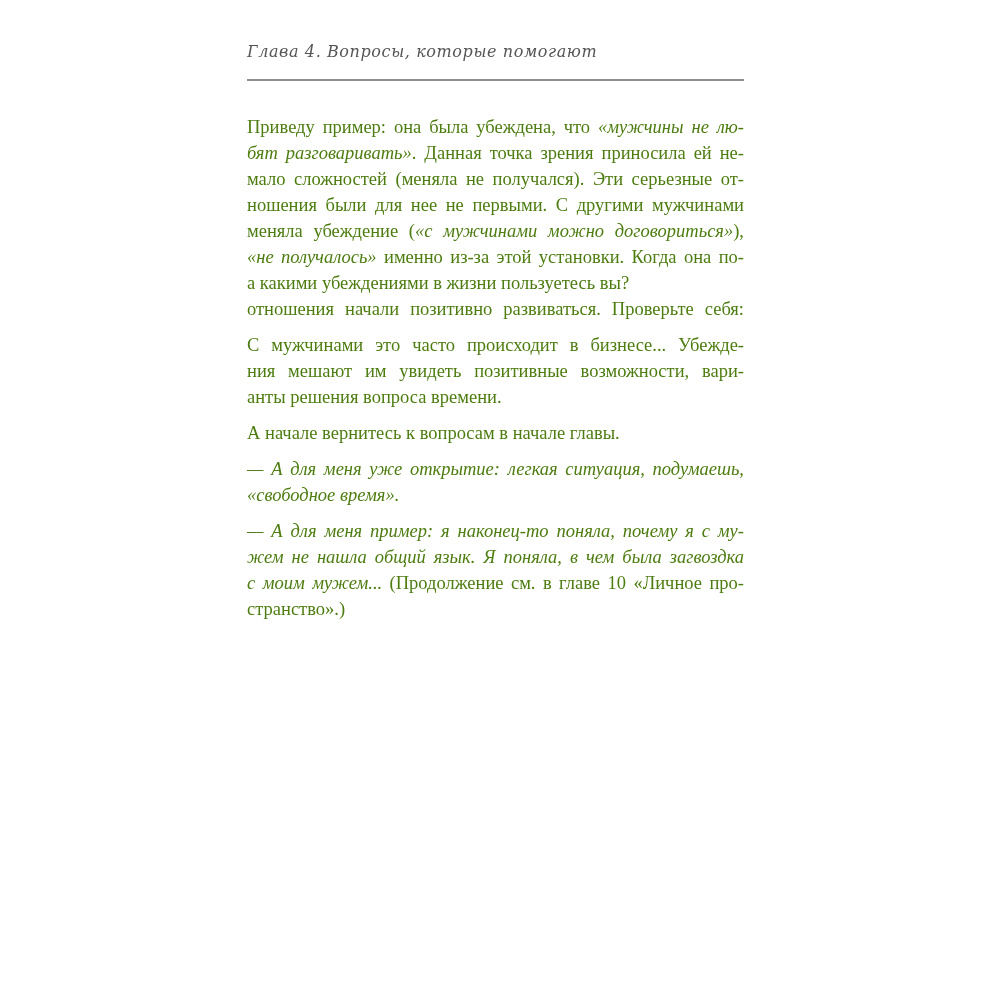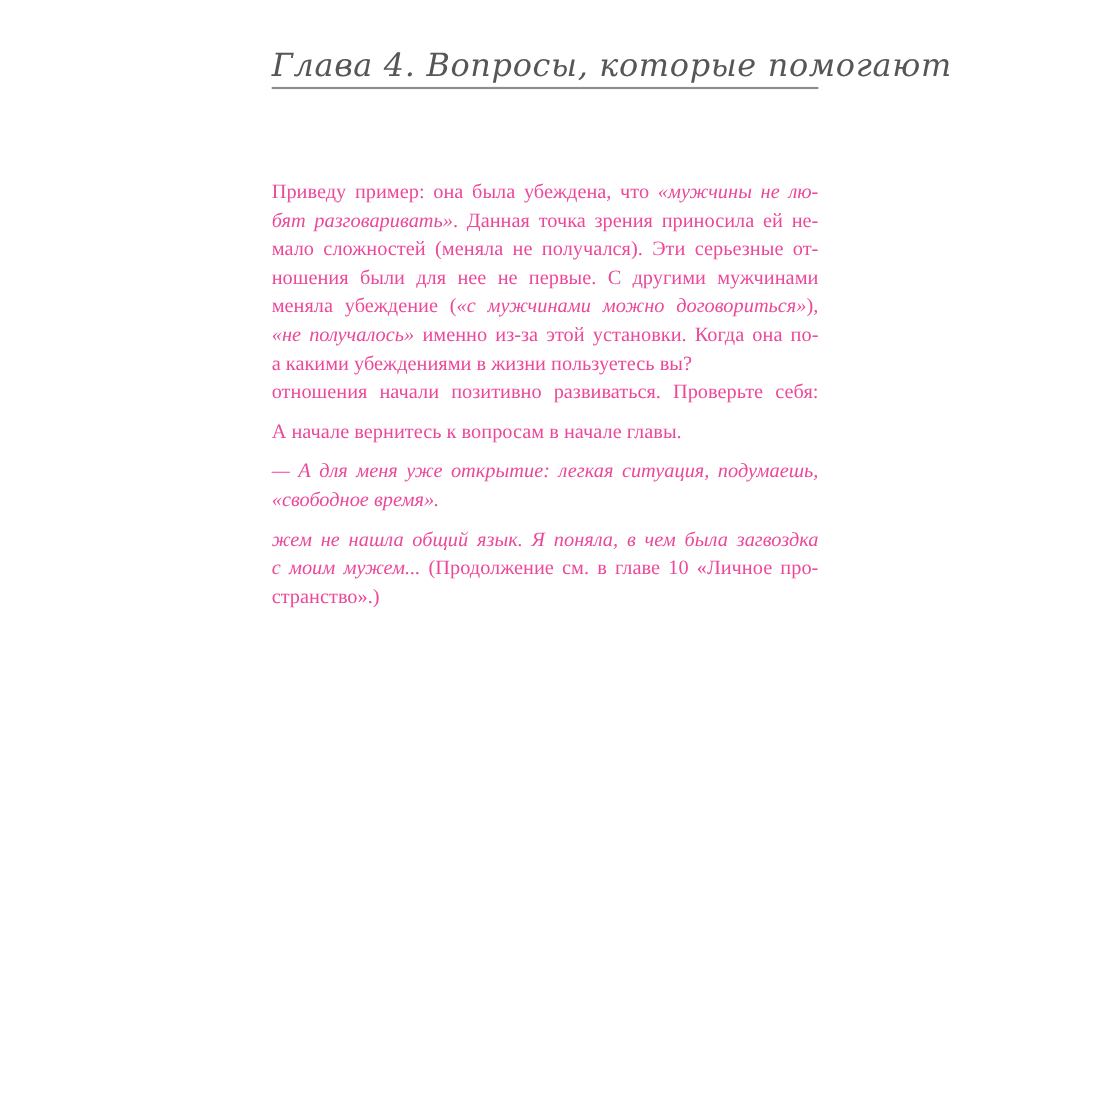"Глава 4. Вопросы, которые помогают" .chapter-title { font-size: 29px -> 16px; text-align: center -> none }
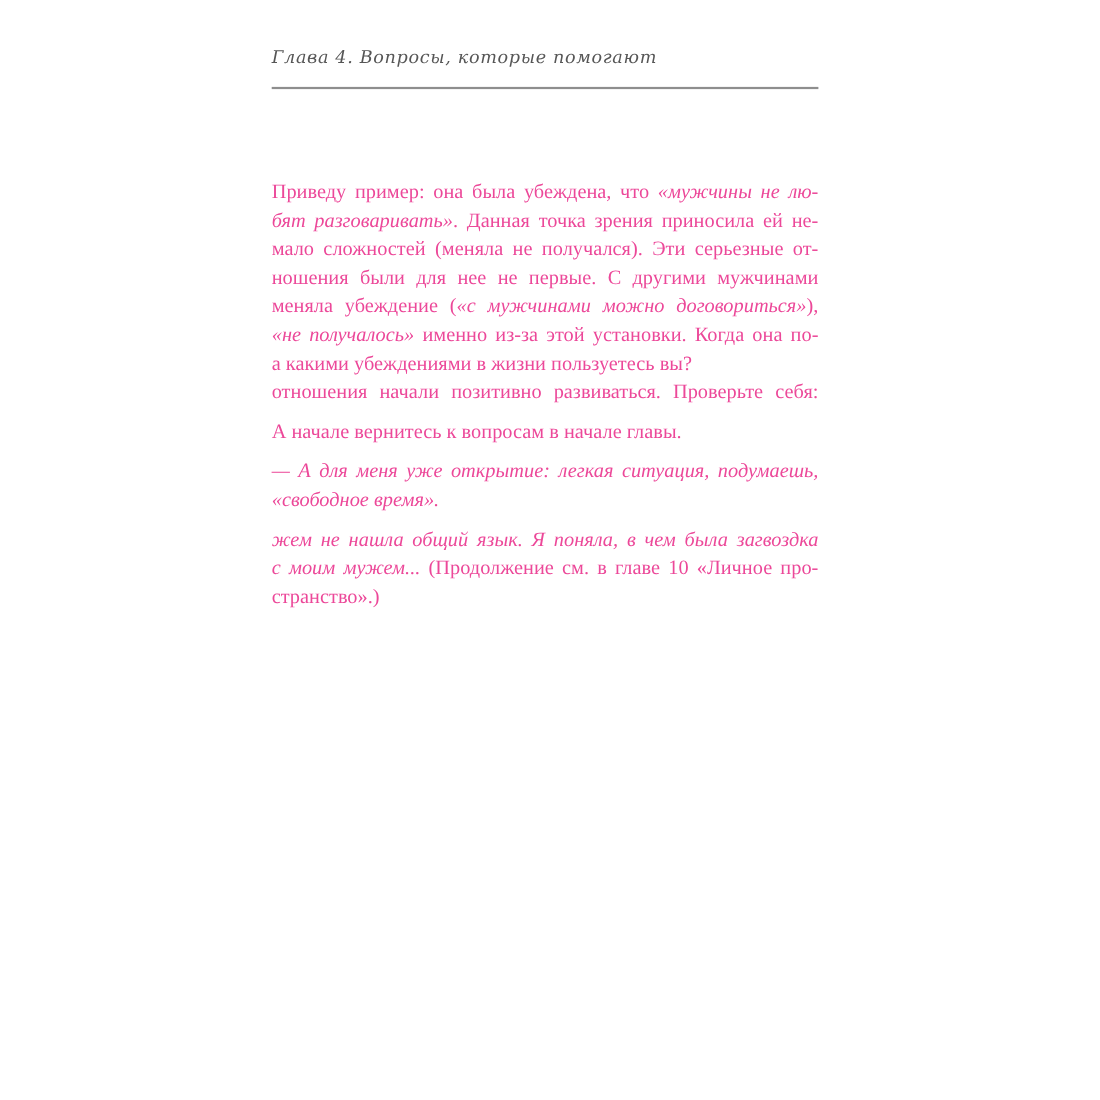"Приведу пример: она была убеждена," div.column { color: #ec4899 -> #4d7c0f; margin-top: 48px -> none }
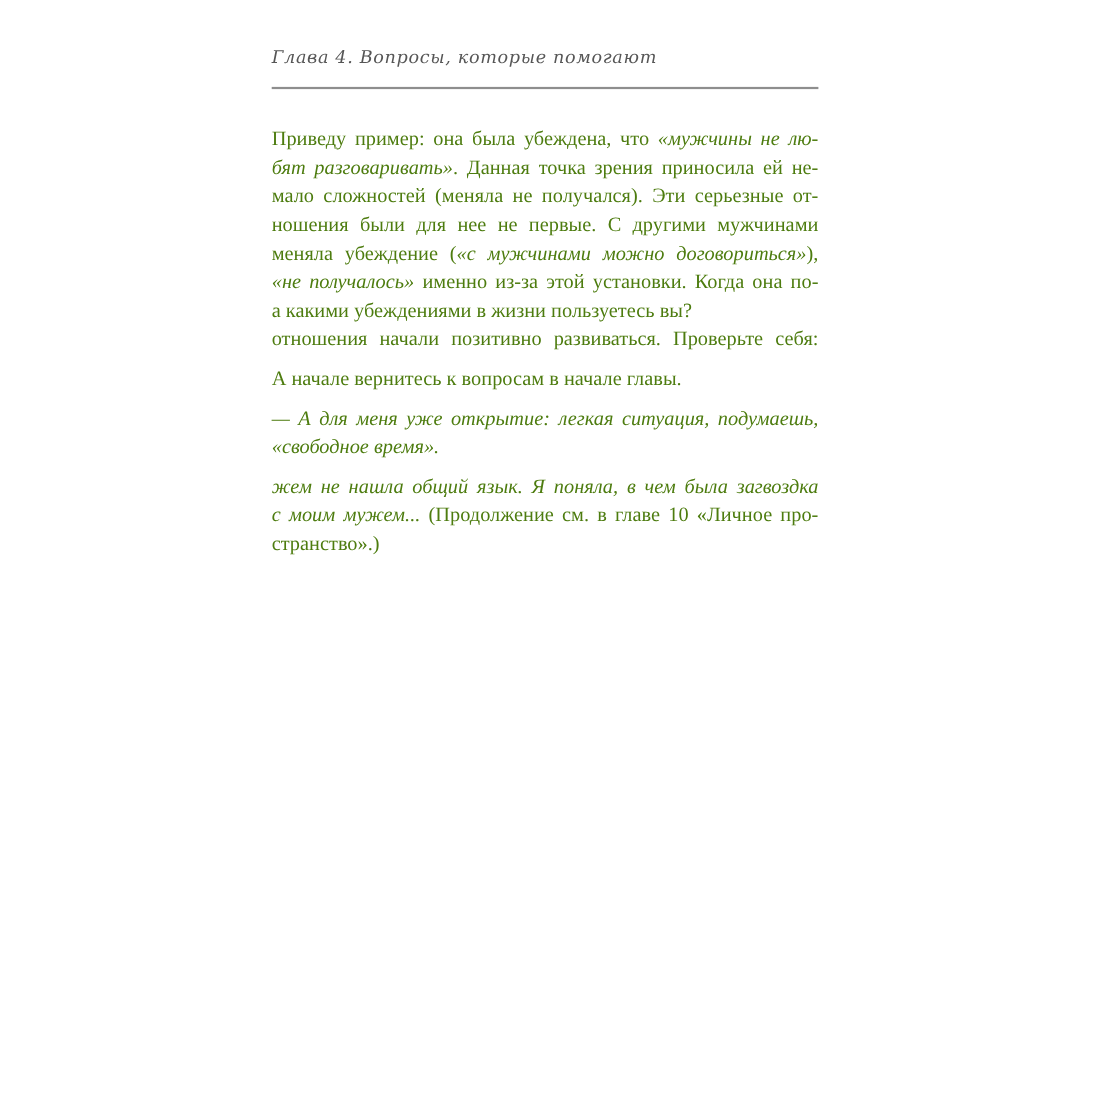"ношения были для нее не" span { text: первые -> первыми }
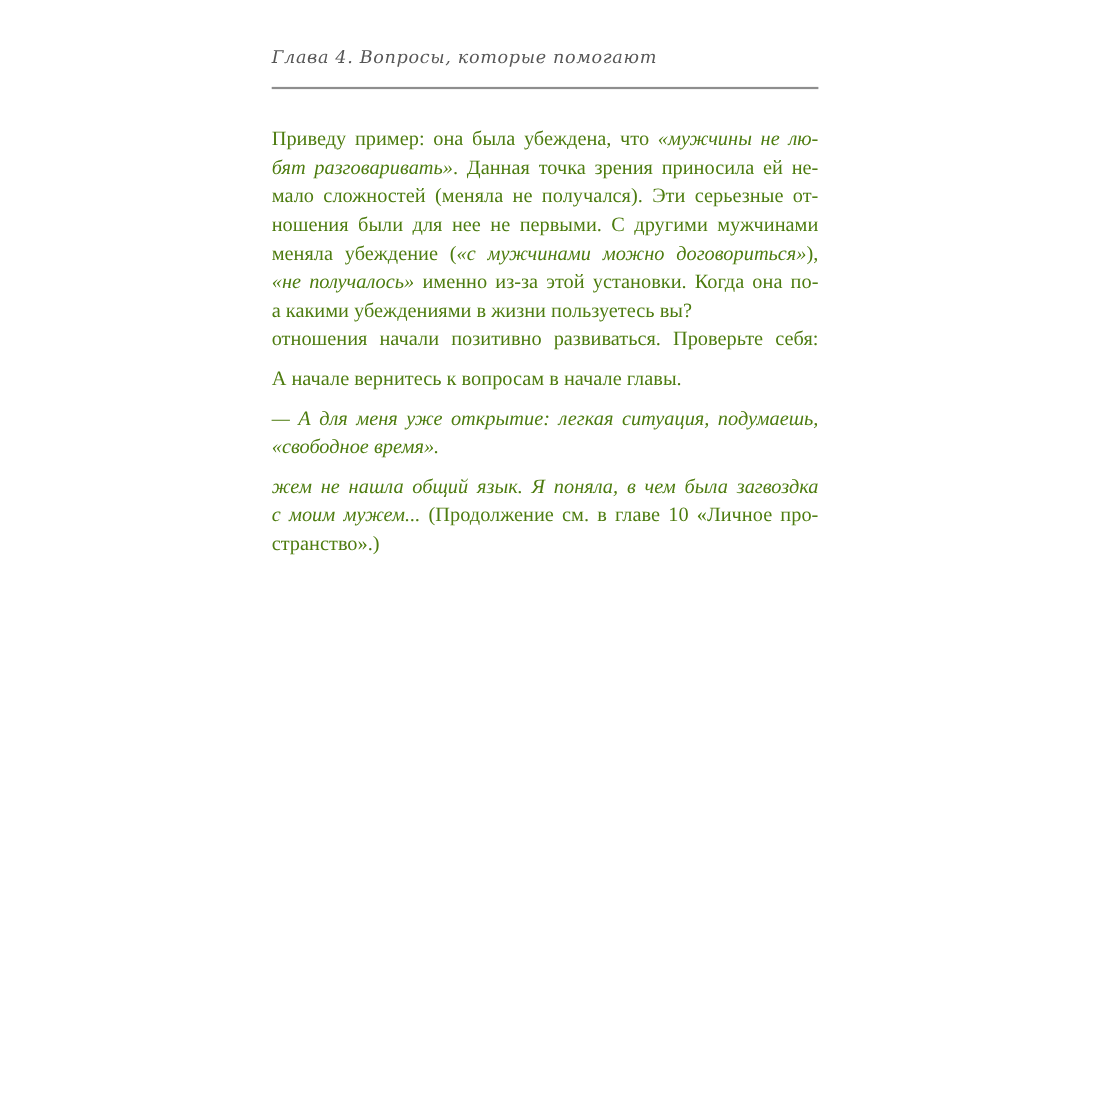"С мужчинами это часто происходит" div.para { html: none -> <div> <div><span>С мужчинами это часто происходит в бизнесе... Убежде-</span></div> <div><span>ния мешают им увидеть позитивные возможности, вари-</span></div> <div><span>анты решения вопроса времени.</span></div> </div> }
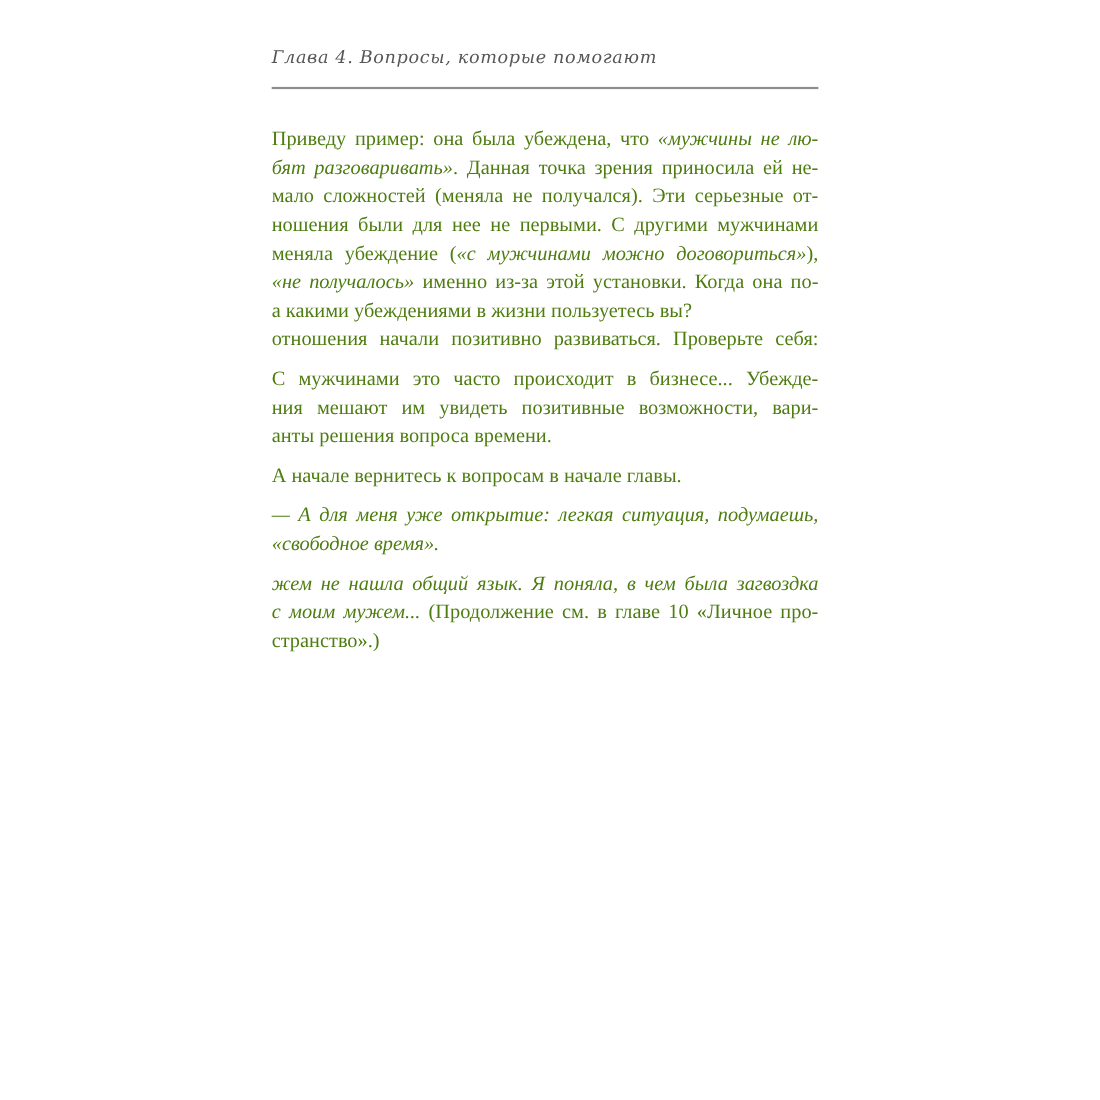"— А для меня пример:" div.line { html: none -> <div><span>— А для меня пример: я наконец-то поняла, почему я с му-</span></div> }
